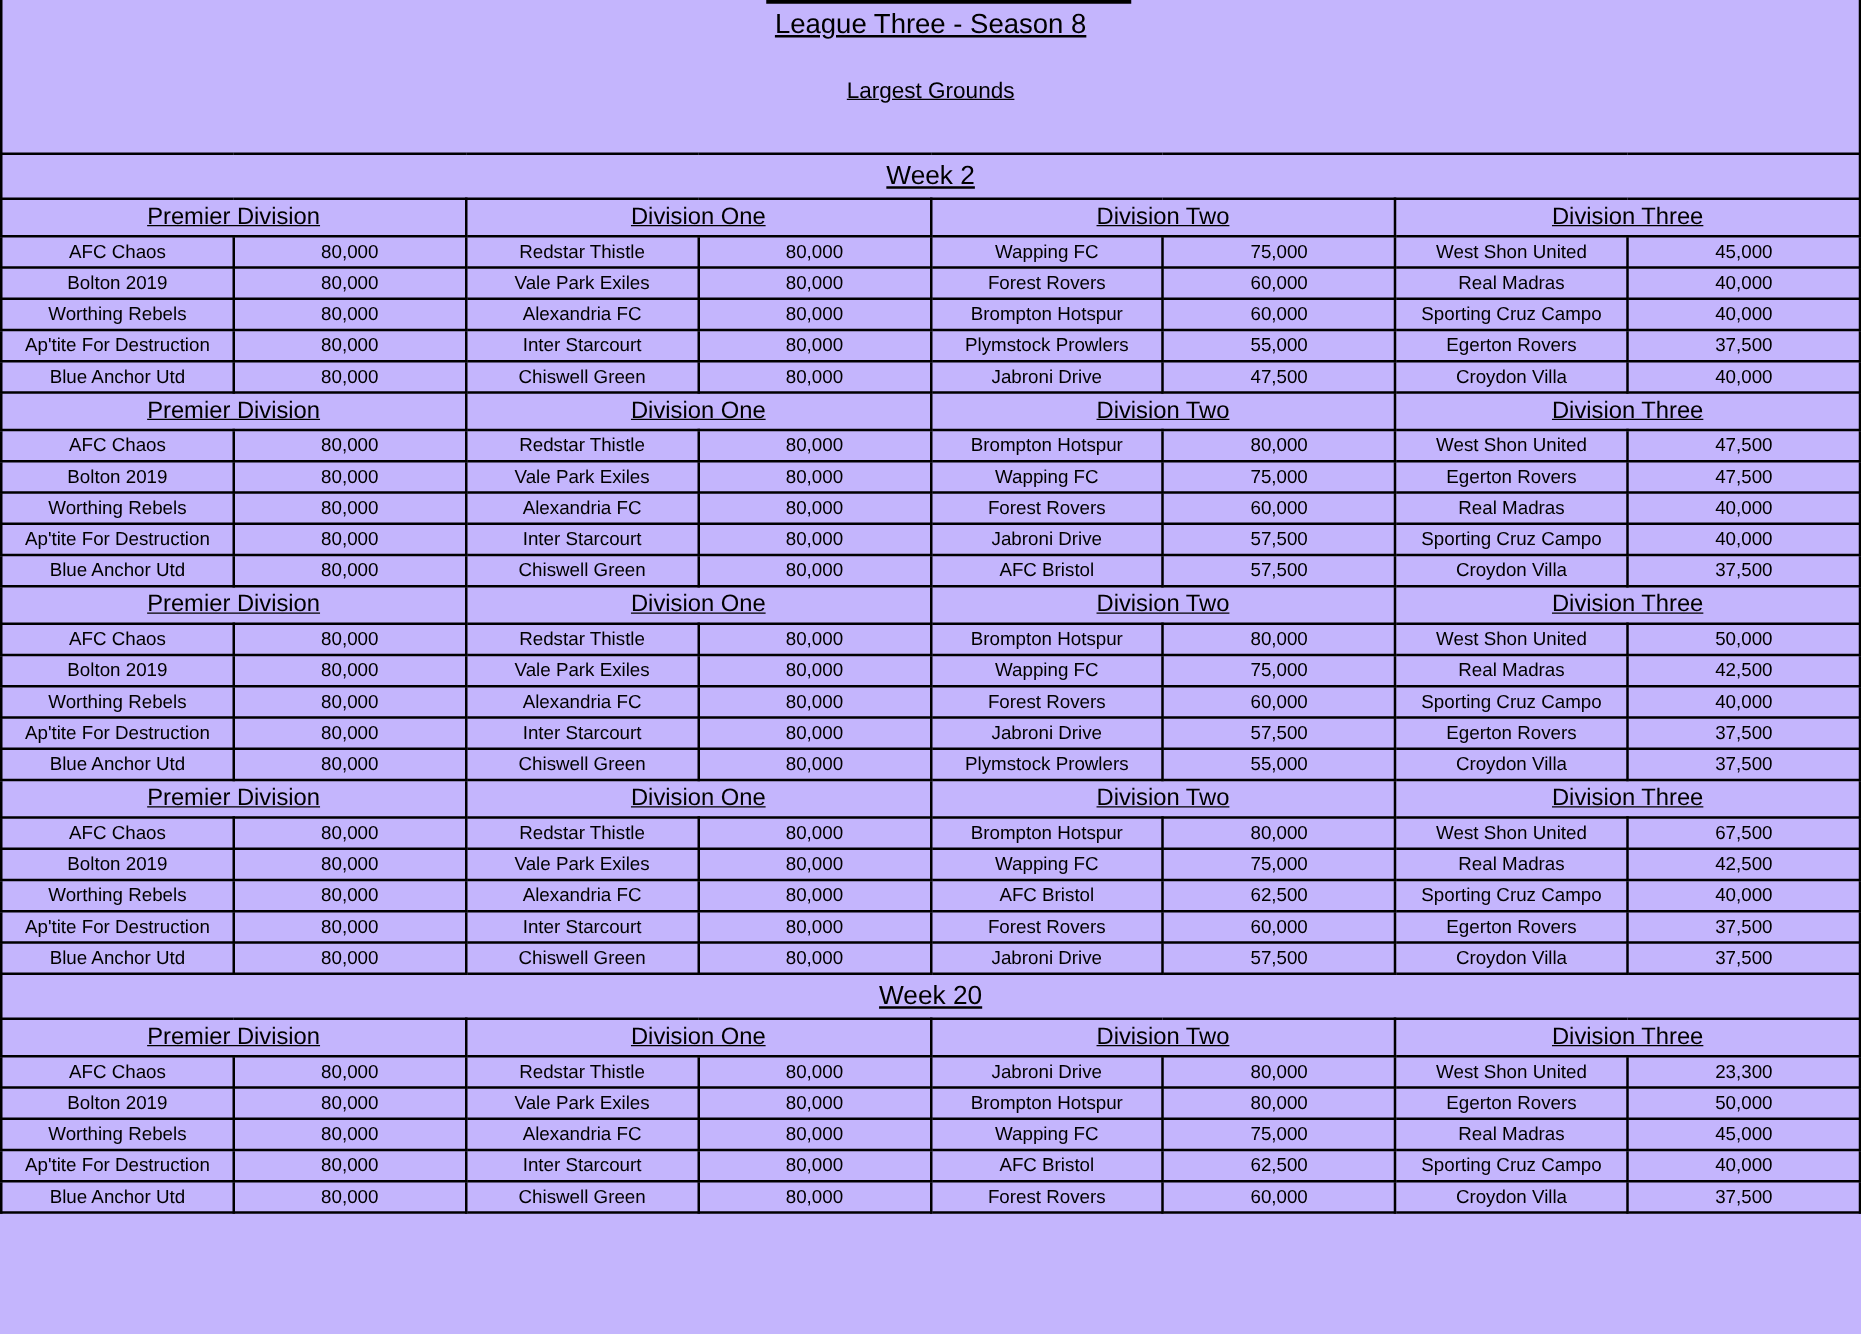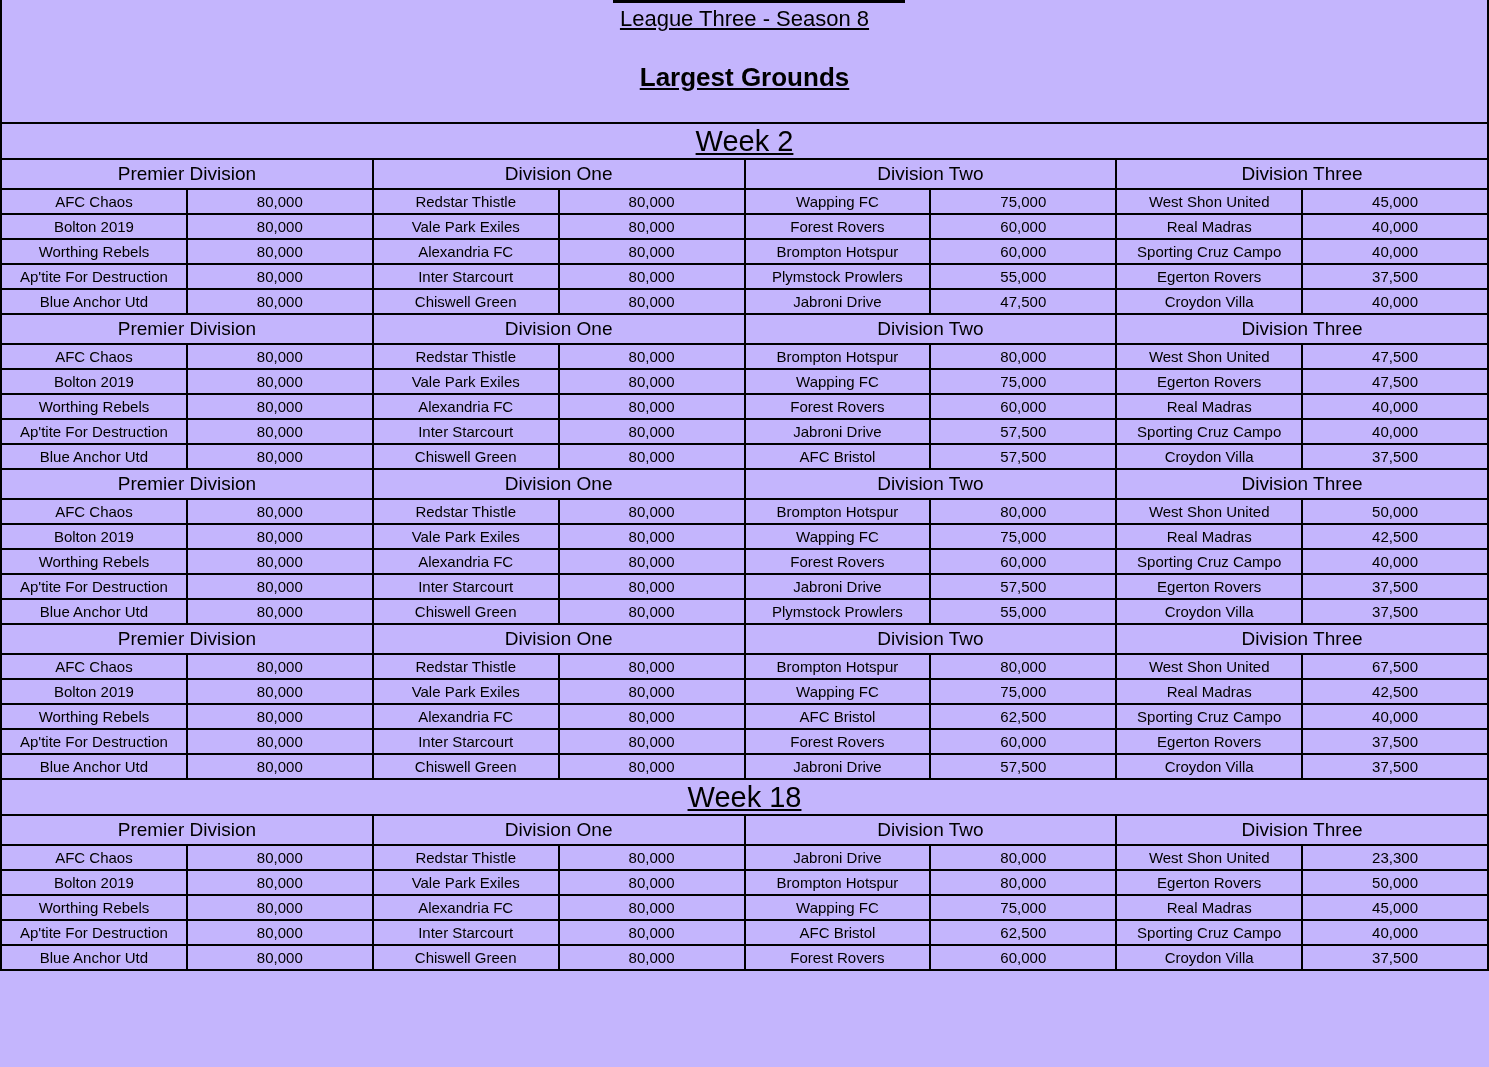"Largest Grounds" .title-sub { font-size: 26px -> 18px; font-weight: bold -> normal }
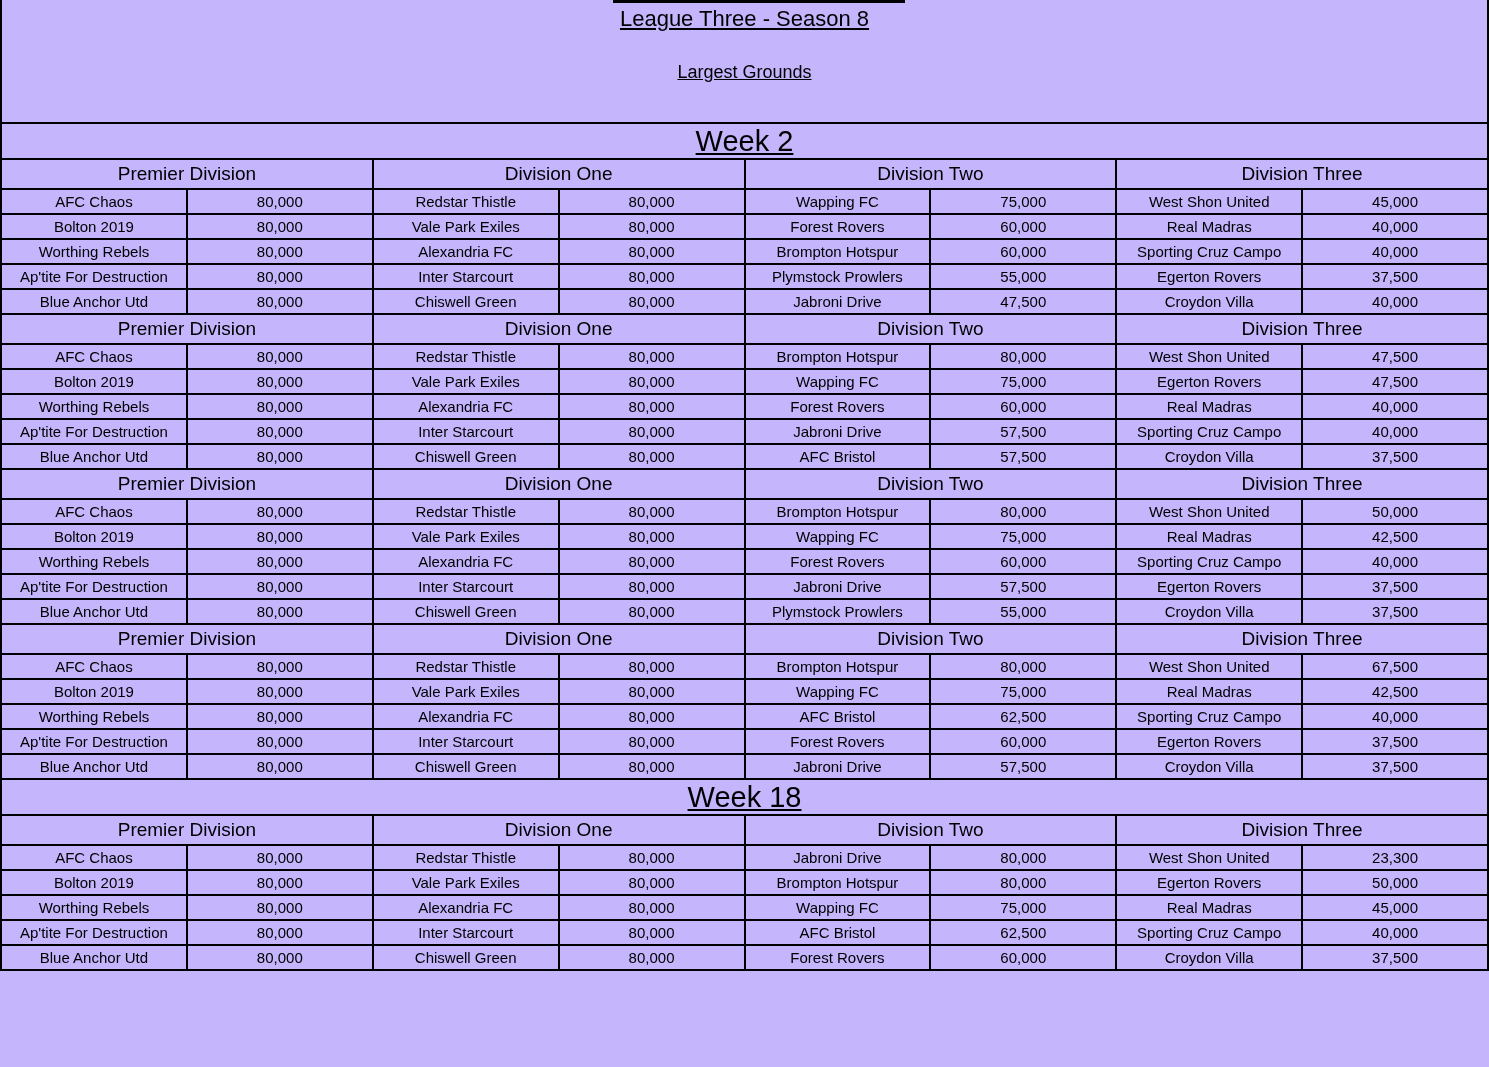"Week 2" td.week-cell { font-size: 29px -> 21px }
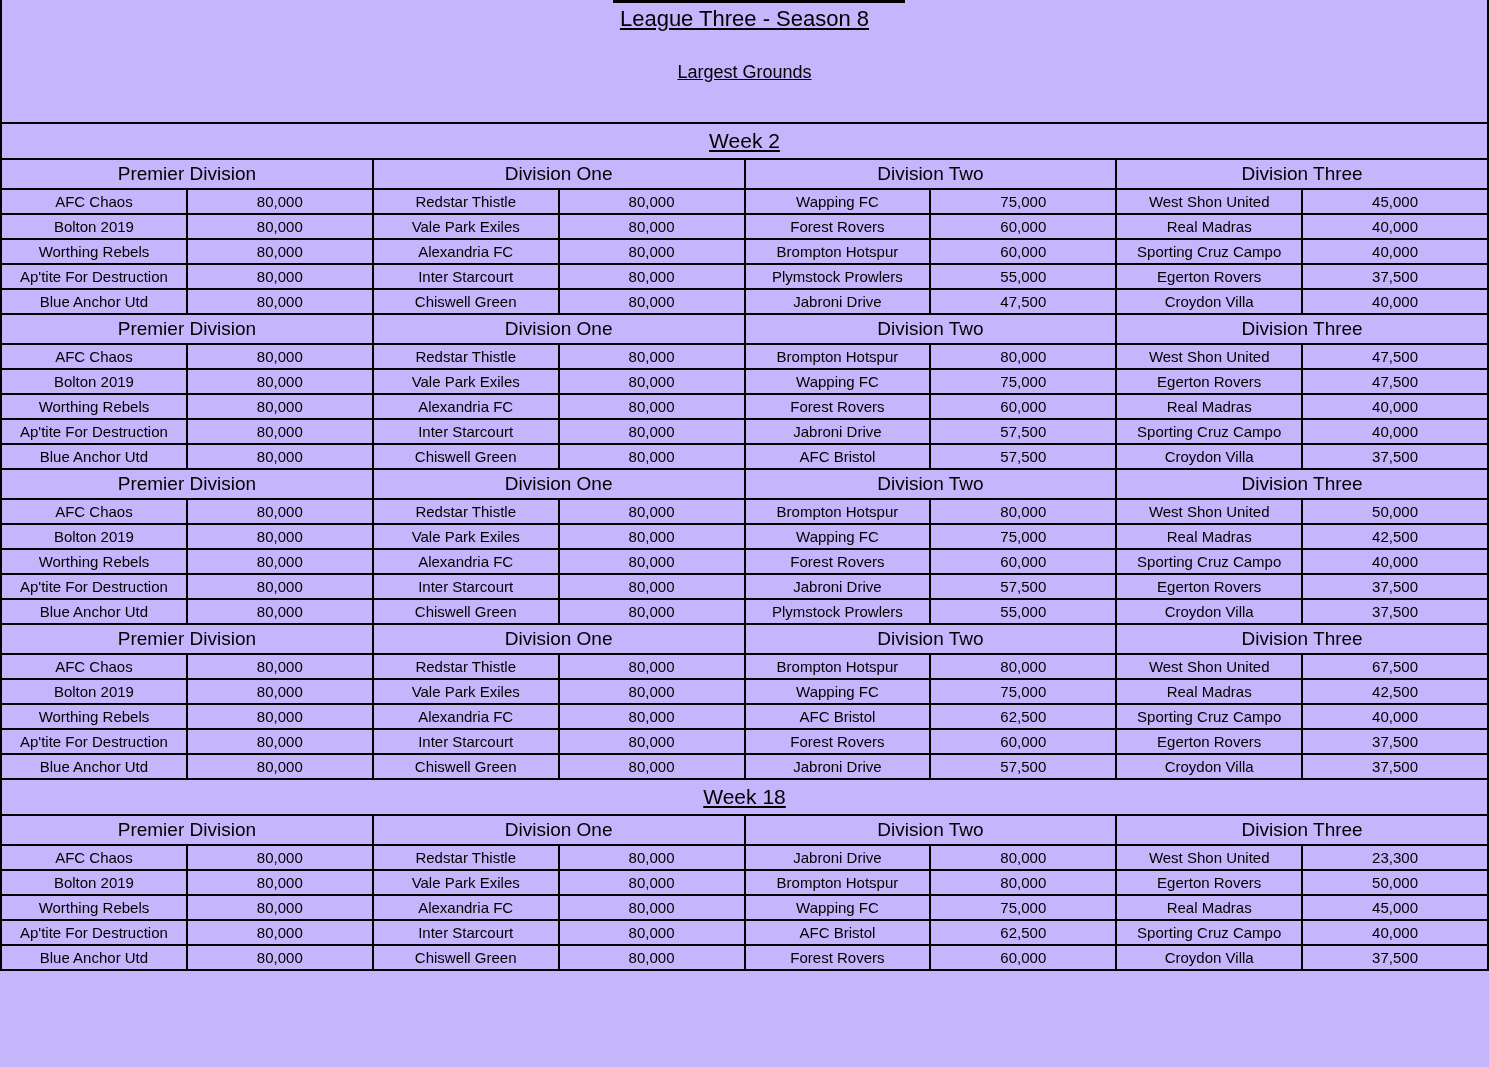"Premier Division" td.division-cell span { text-decoration: none -> underline }
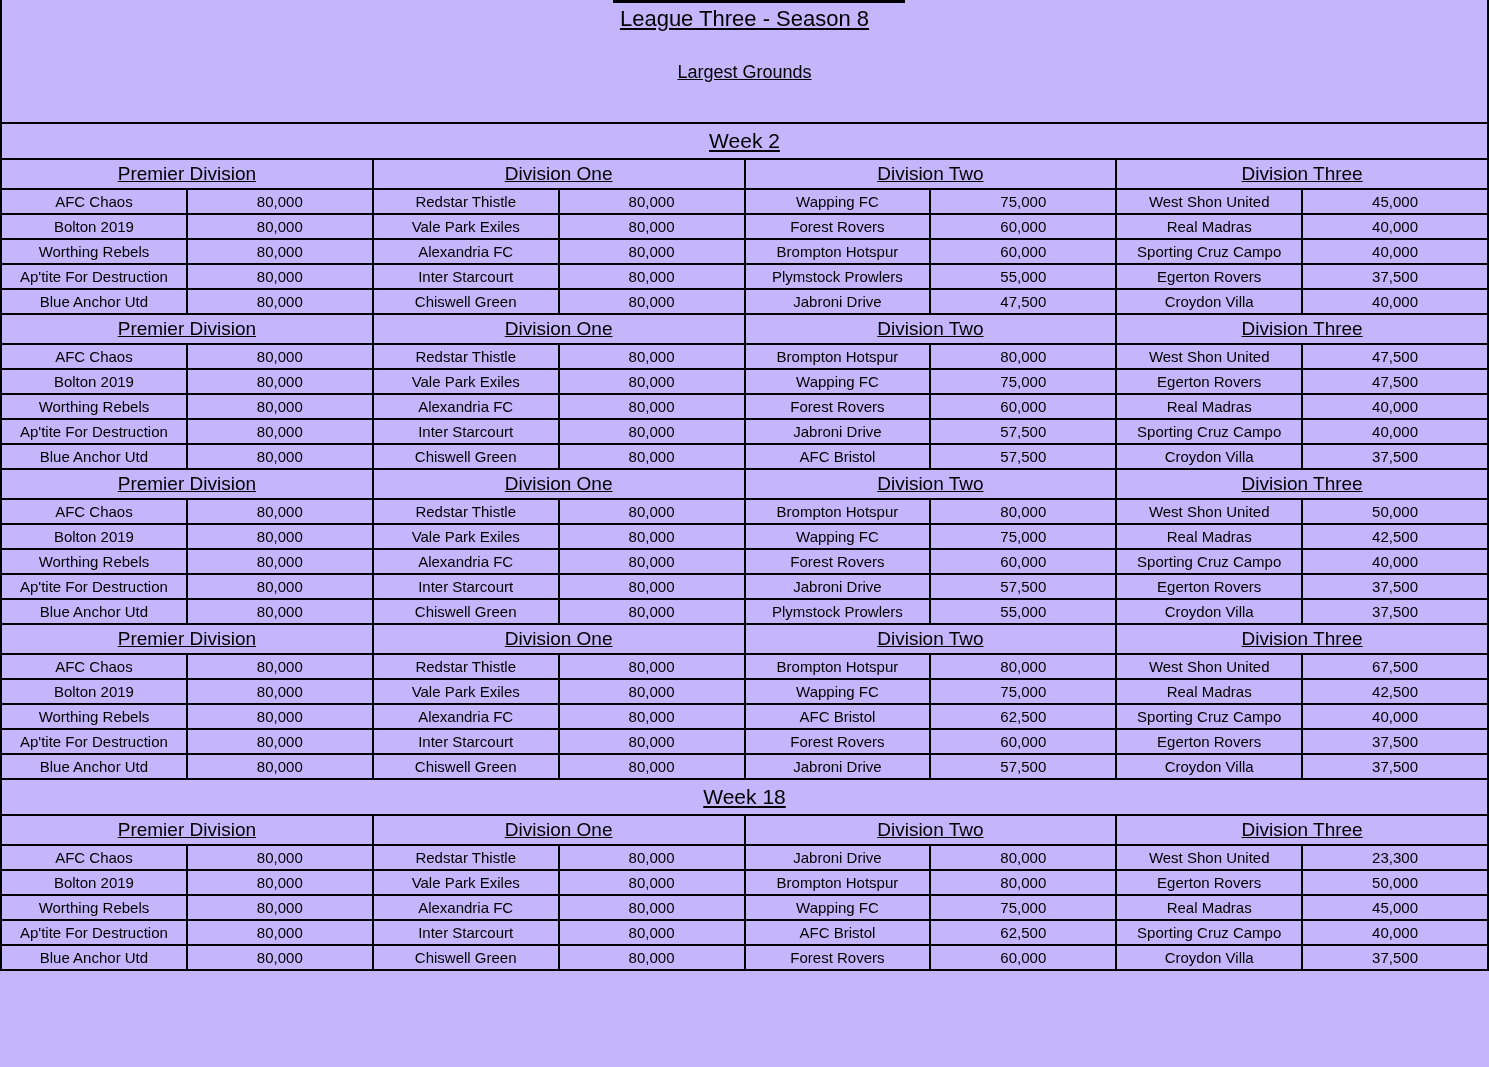"Week 18" span { text: 18 -> 20 }
